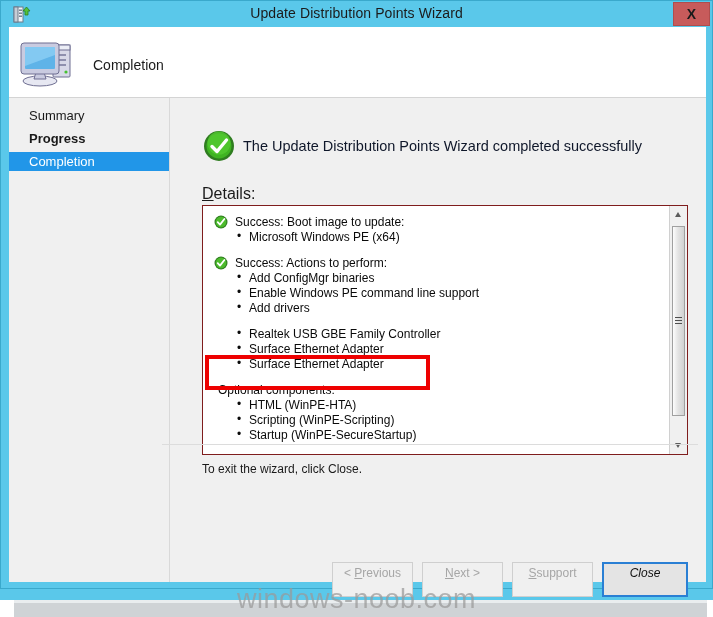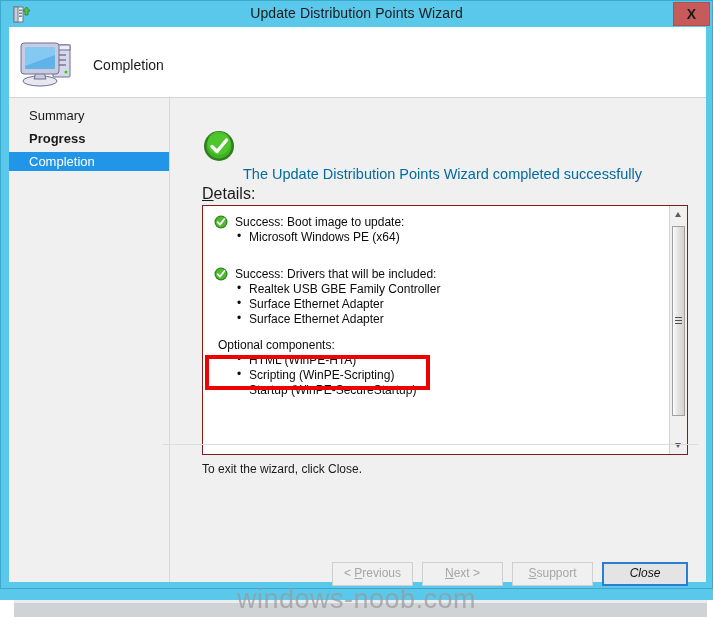"The Update Distribution Points Wizard" .success-heading { color: #0369a1 -> #0f172a; margin-top: 28px -> none }
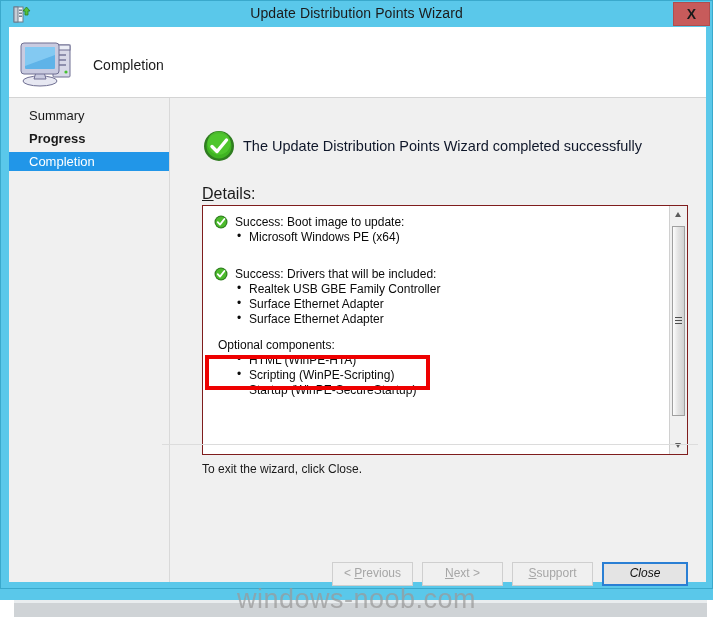"Success: Actions to perform:" div.detail-group { html: none -> <div> <div> <span> <svg> <circle></circle> <circle></circle> <path></path> </svg> </span> <span>Success: Actions to perform:</span> </div> <div>Add ConfigMgr binaries</div> <div>Enable Windows PE command line support</div> <div>Add drivers</div> </div> }
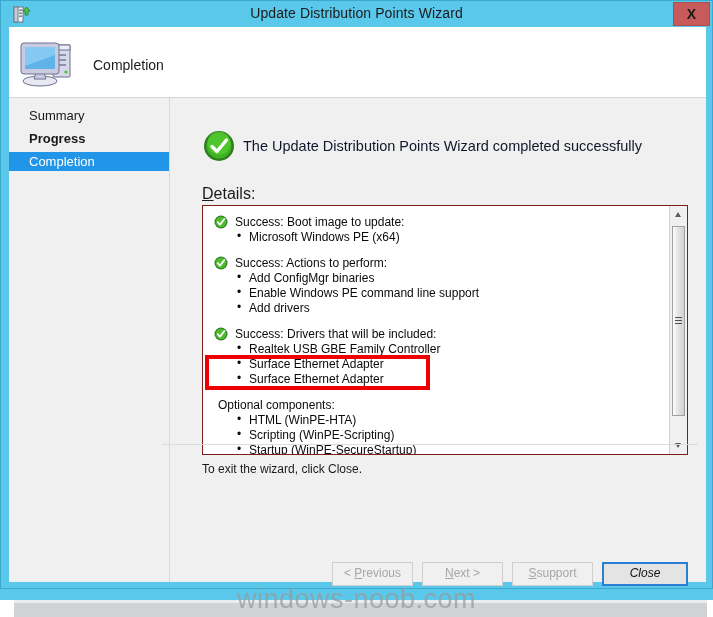"Success: Drivers that will be" div.group-head { html: <div> <span> <svg> <circle></circle> <circle></circle> <path></path> </svg> </span> <span>Success: Drivers that will be included:</span> </div> -> none }
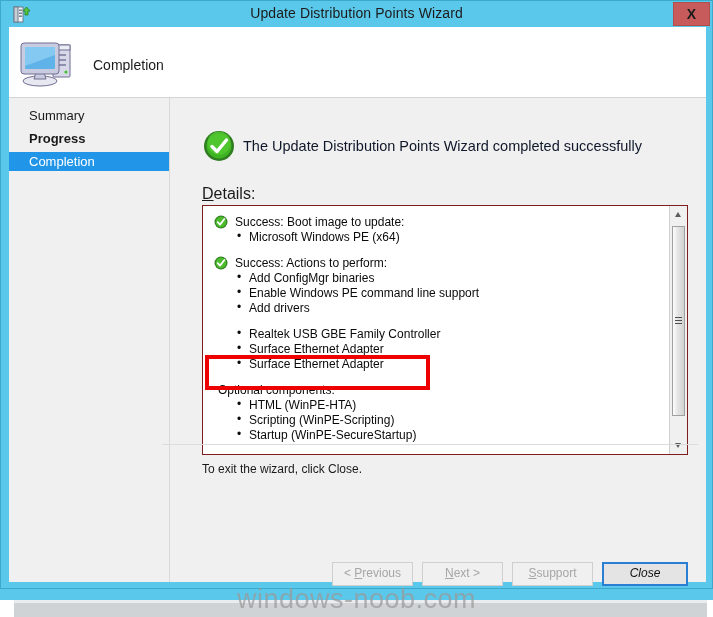"< Previous" .btn { height: 24px -> 35px }
